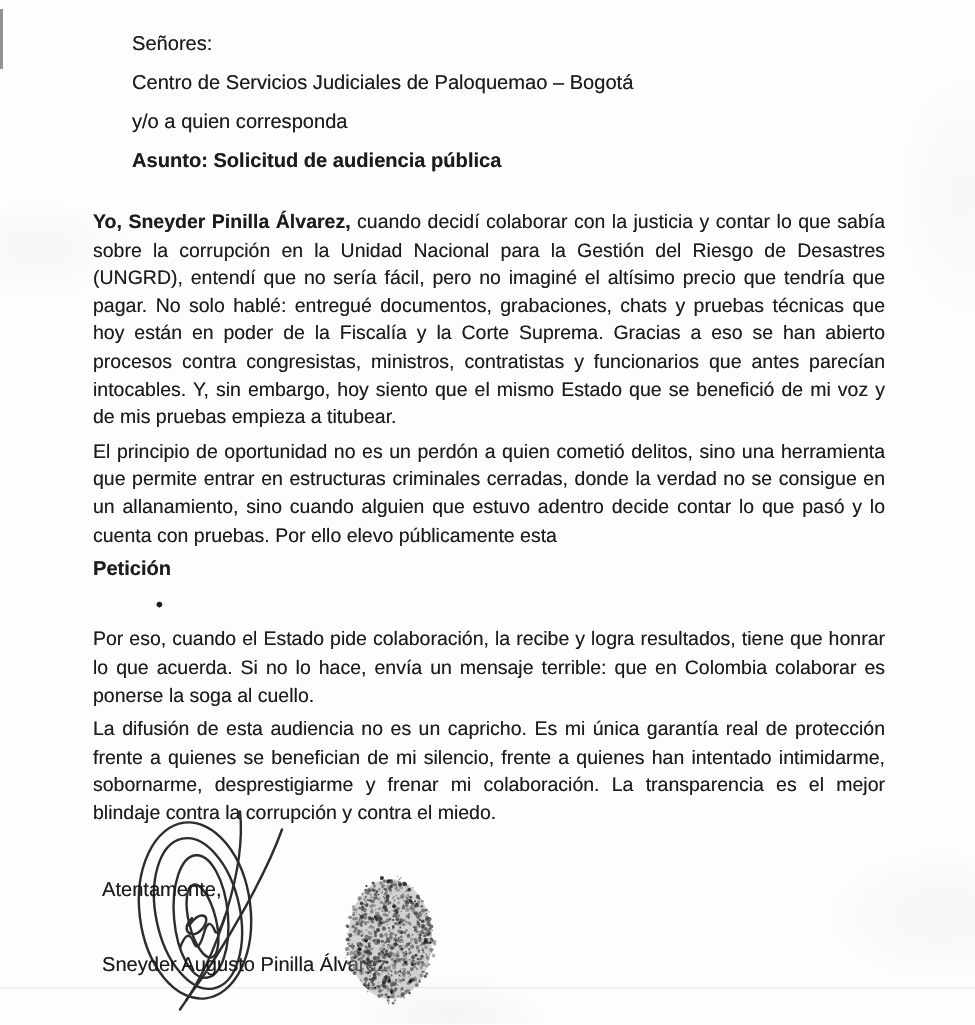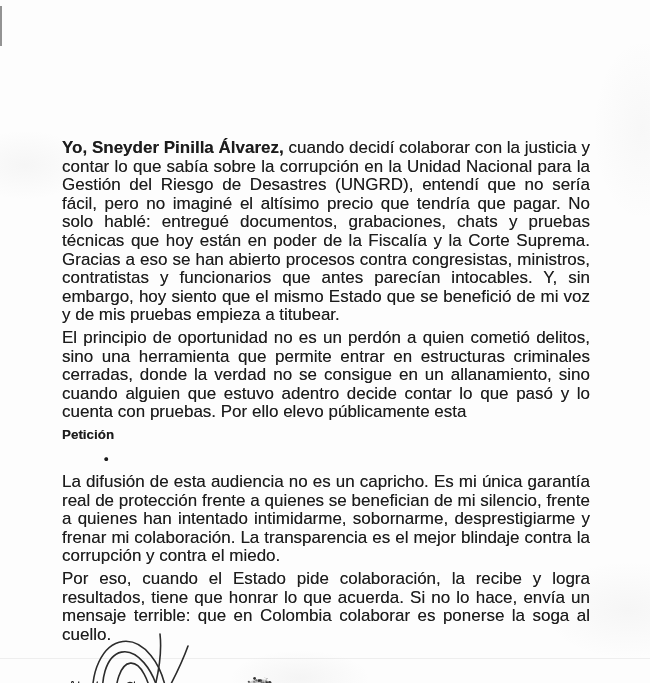"Señores:" div.recipient-block { html: none -> <div> <p>Señores:</p> <p>Centro de Servicios Judiciales de Paloquemao – Bogotá</p> <p>y/o a quien corresponda</p> <p>Asunto: Solicitud de audiencia pública</p> </div> }
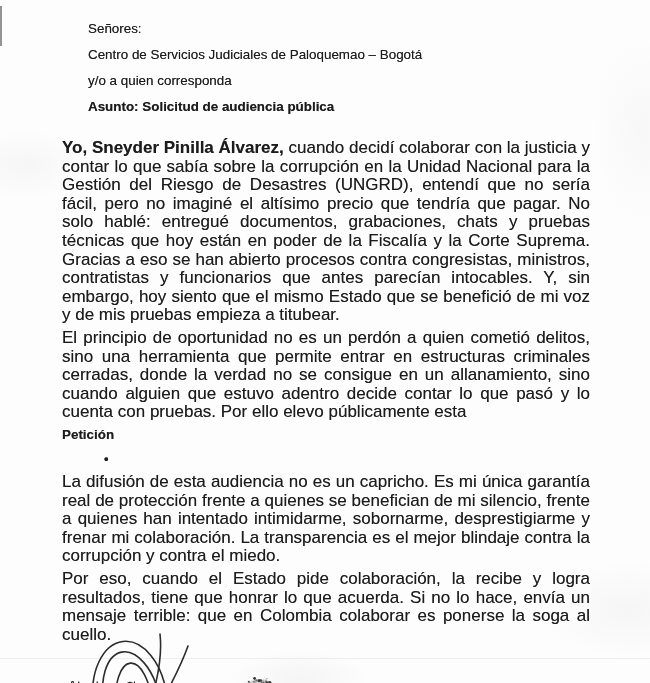"Yo, Sneyder Pinilla Álvarez, cuando" .letter-body p { font-size: 17px -> 13px }
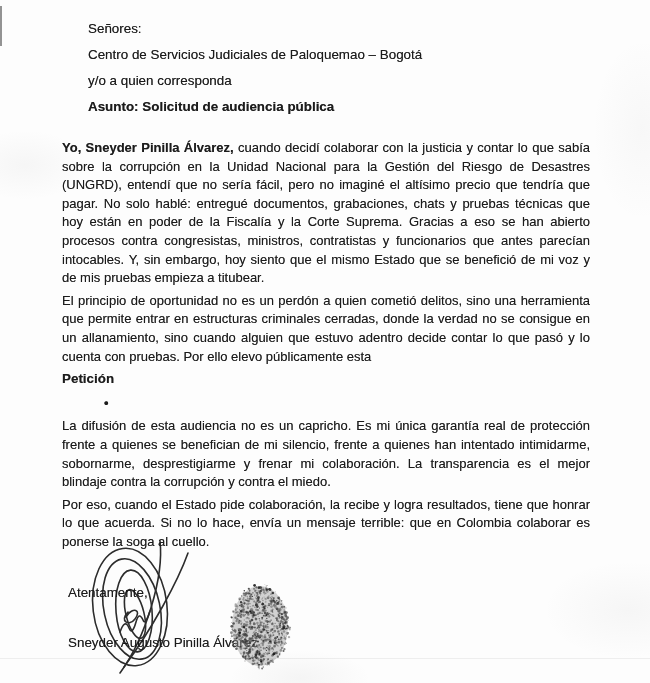"La difusión de esta audiencia" p { order: before "Por eso, cuando el Estado" -> after "Por eso, cuando el Estado" }
